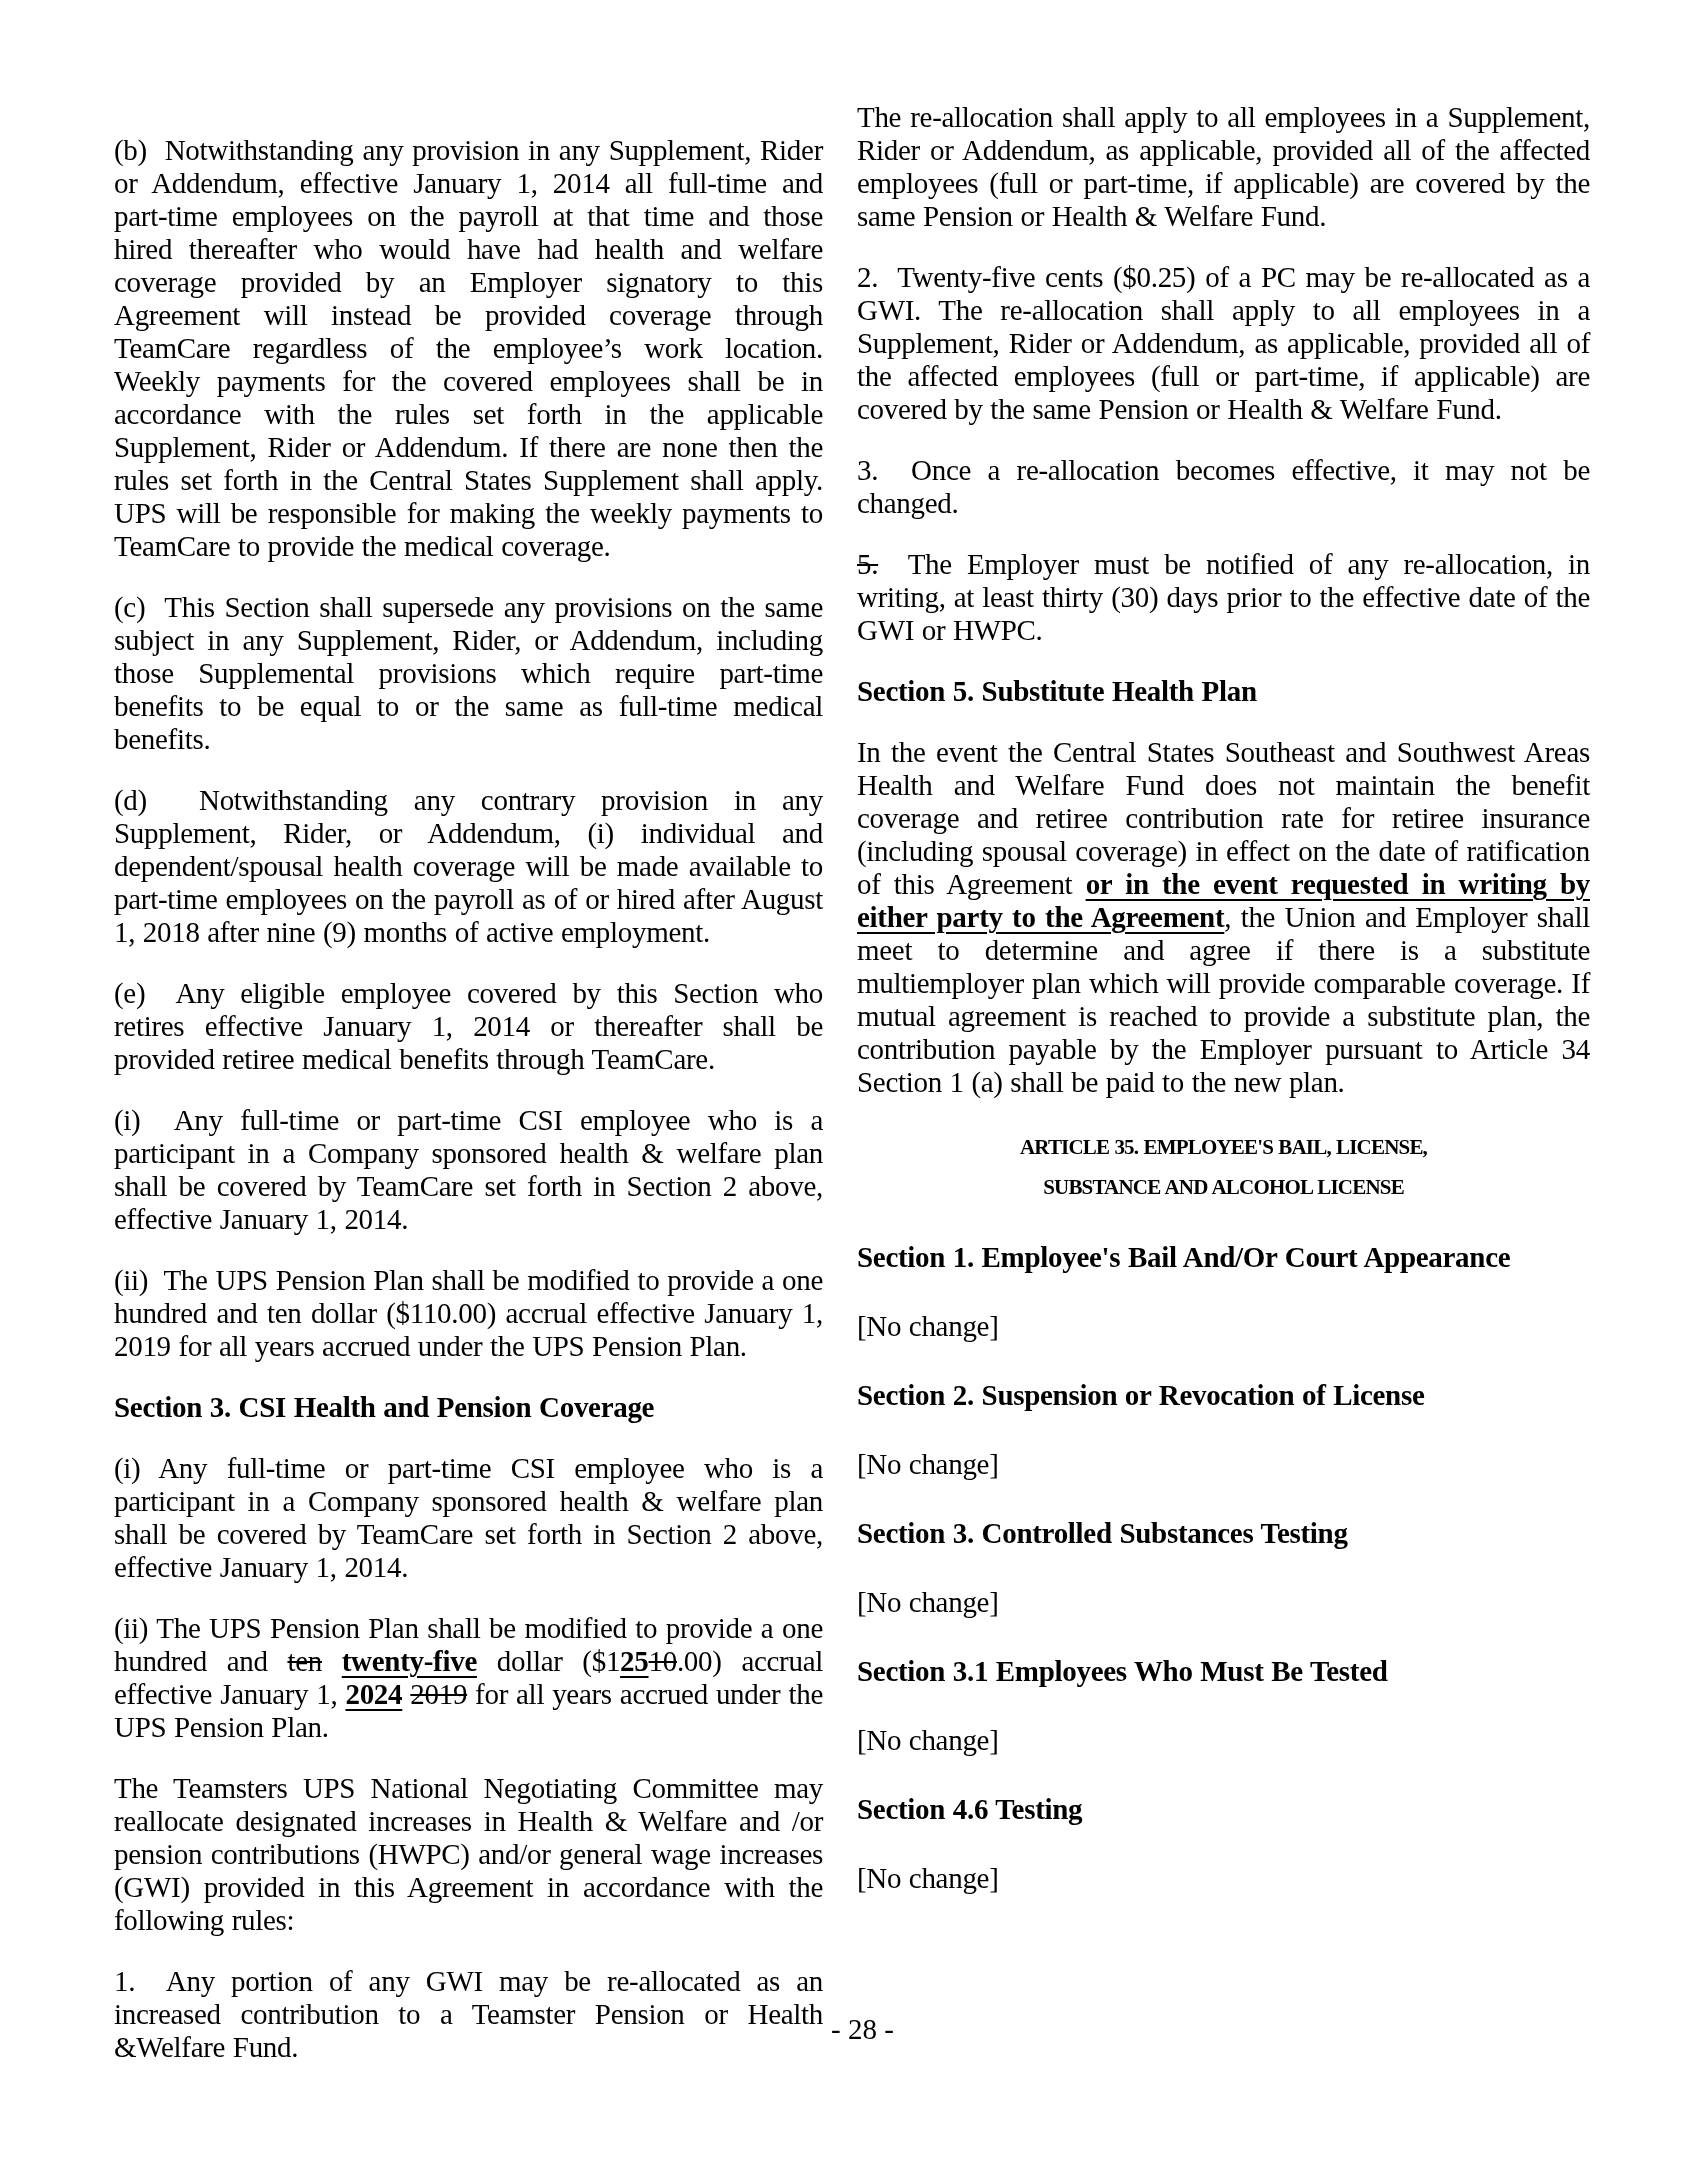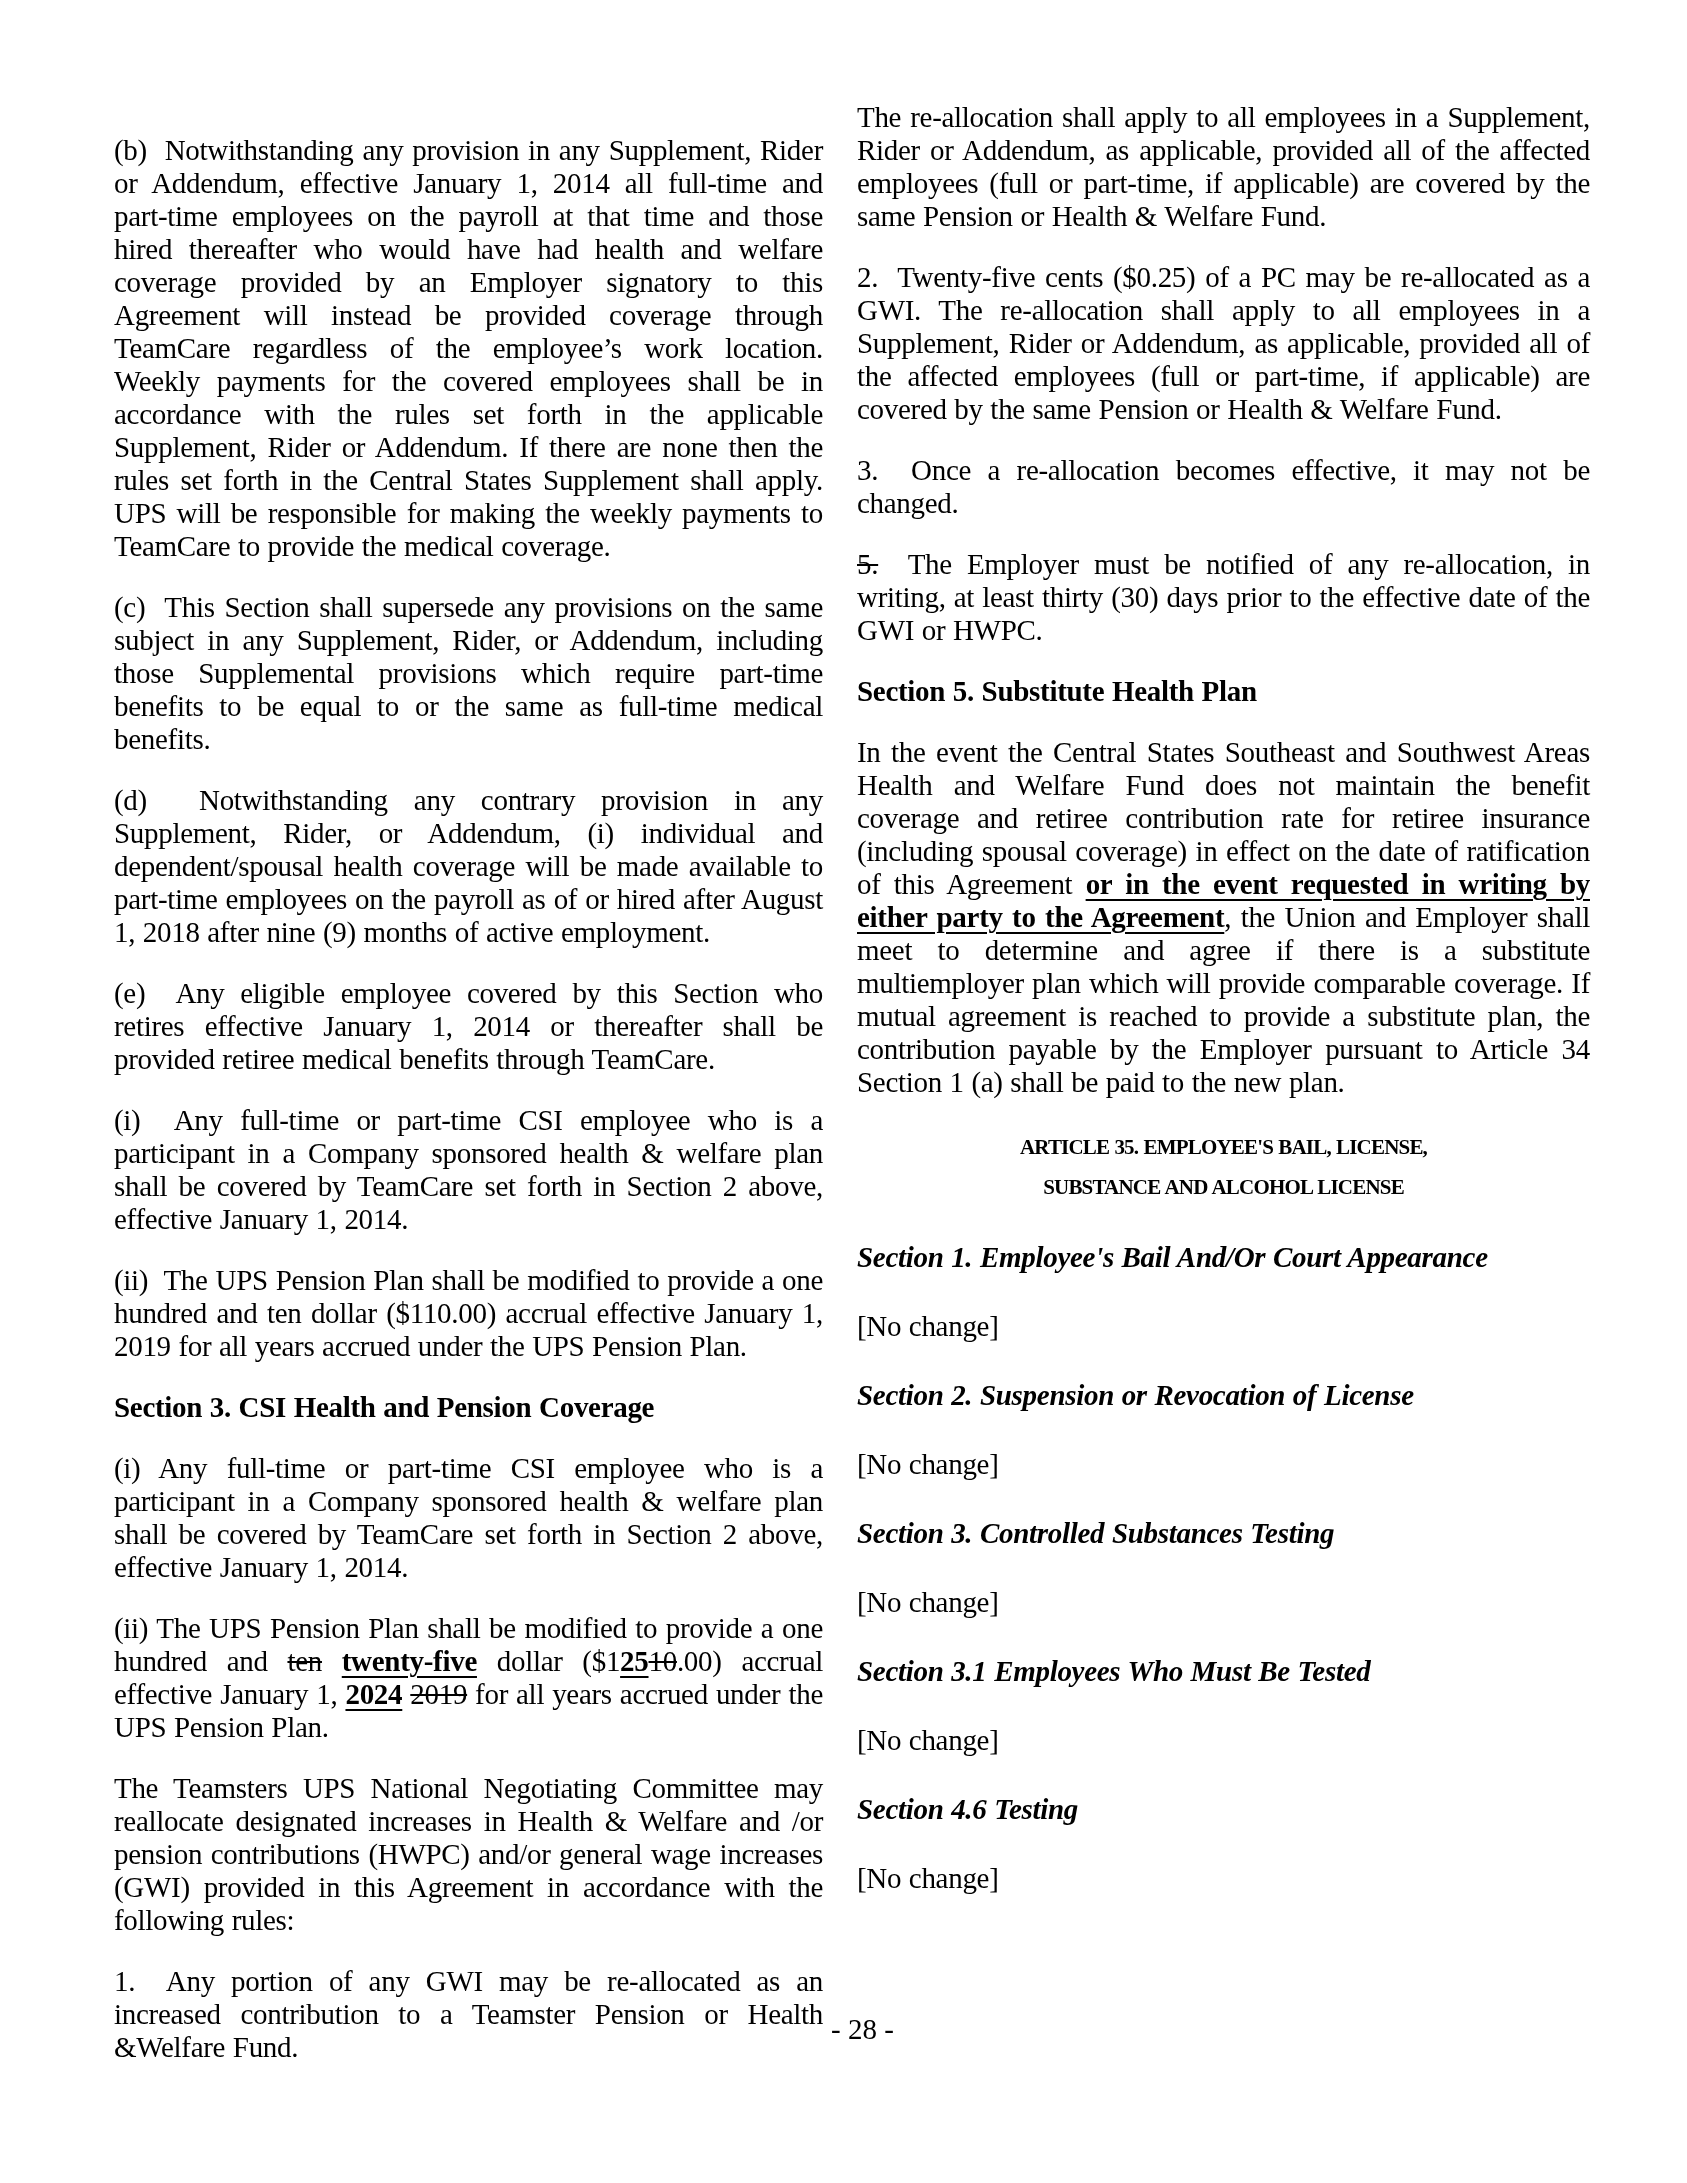"Section 1. Employee's Bail And/Or" .list-heading { font-style: italic -> none }
